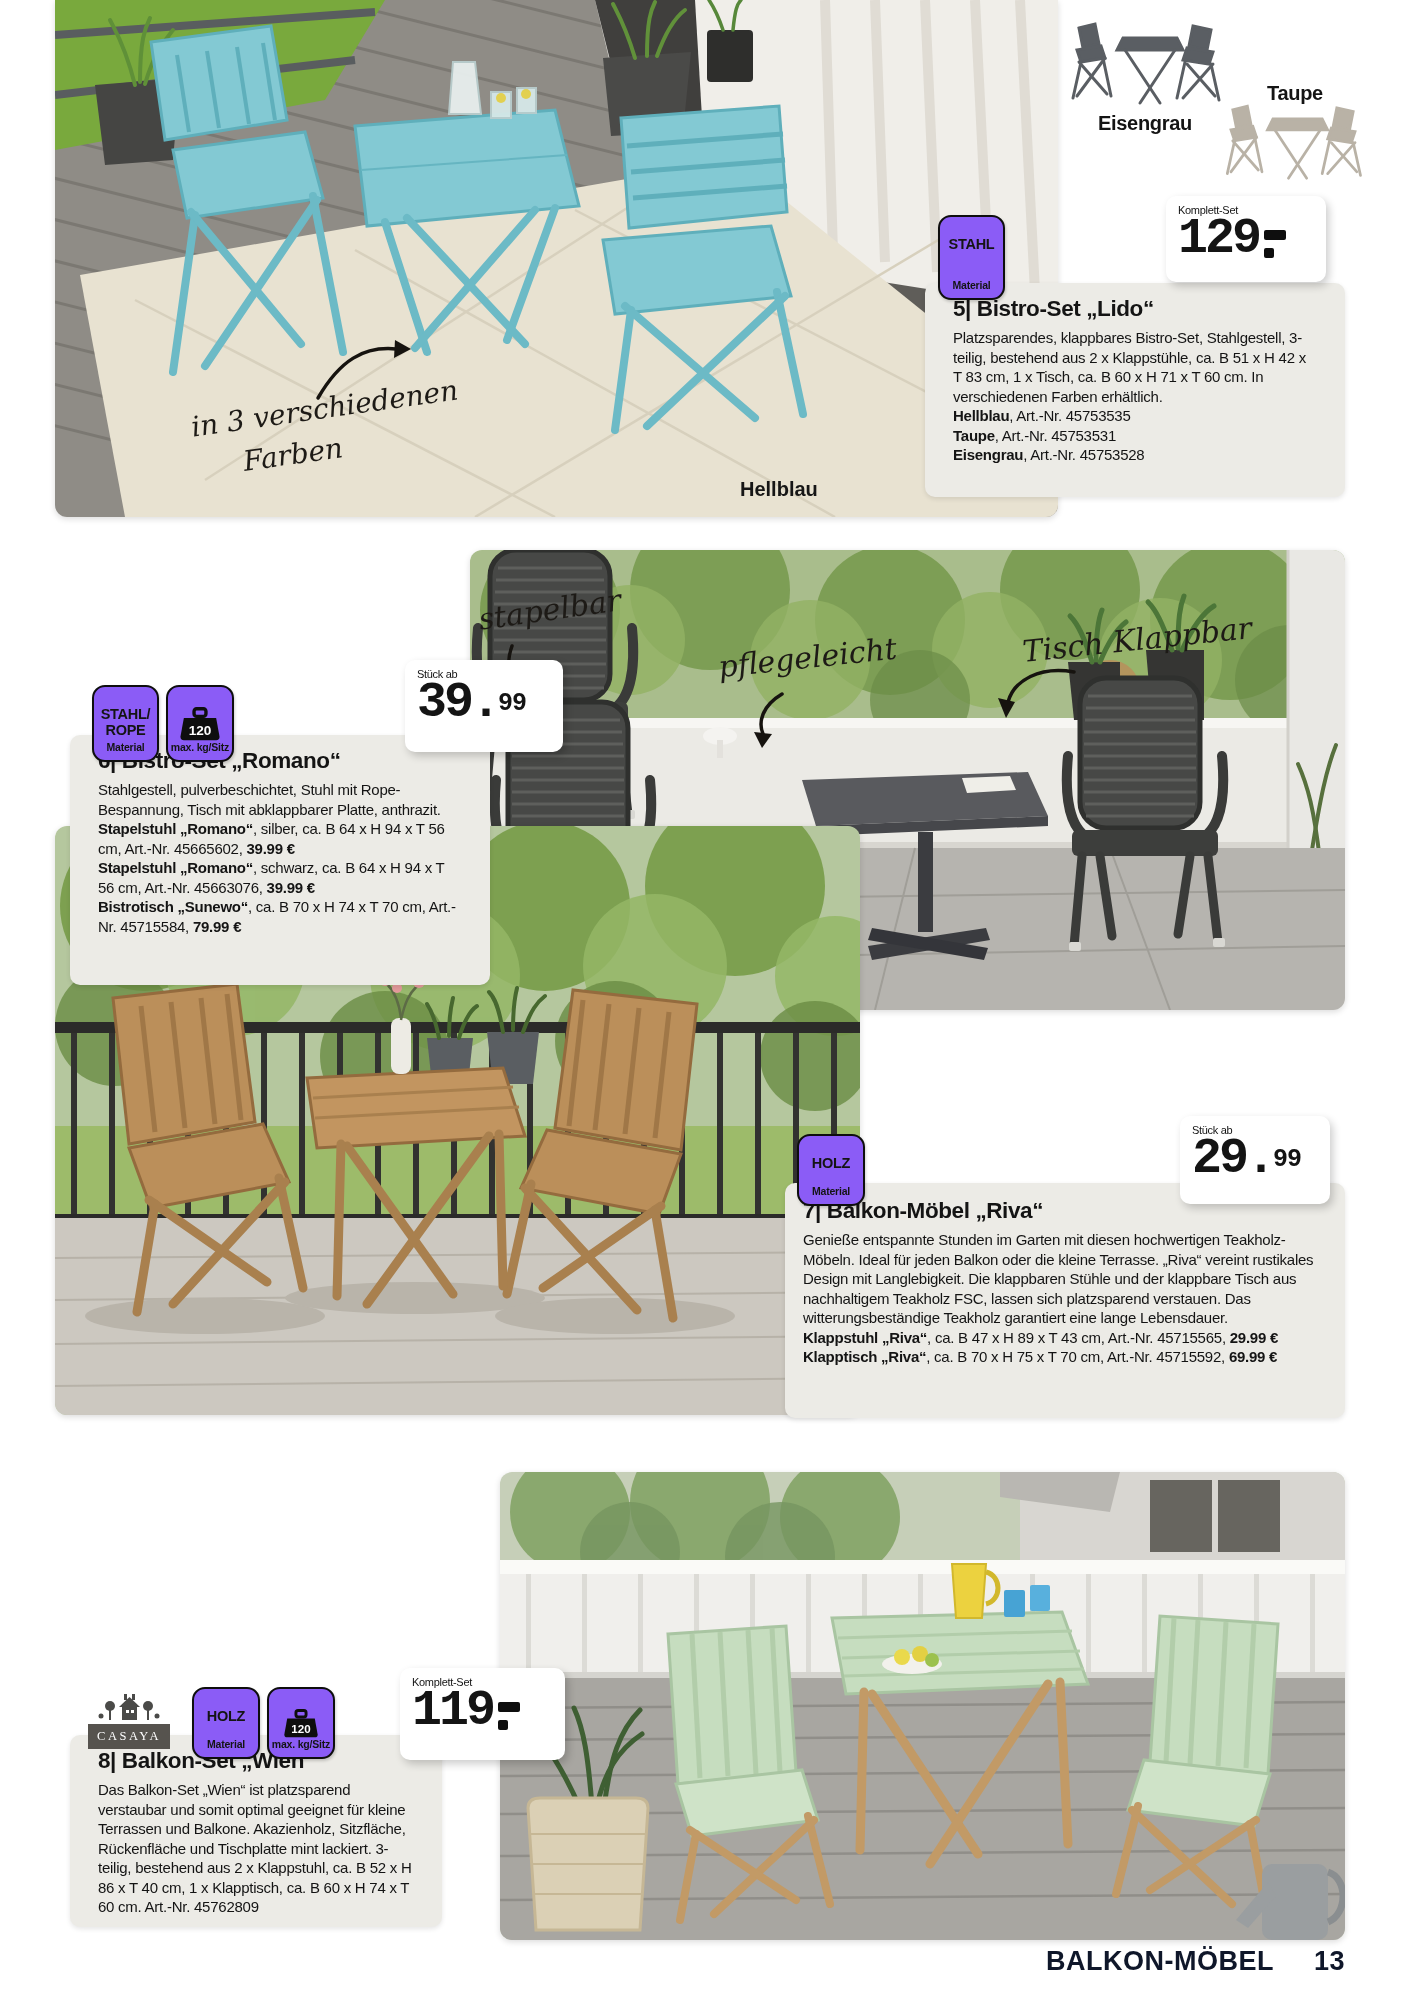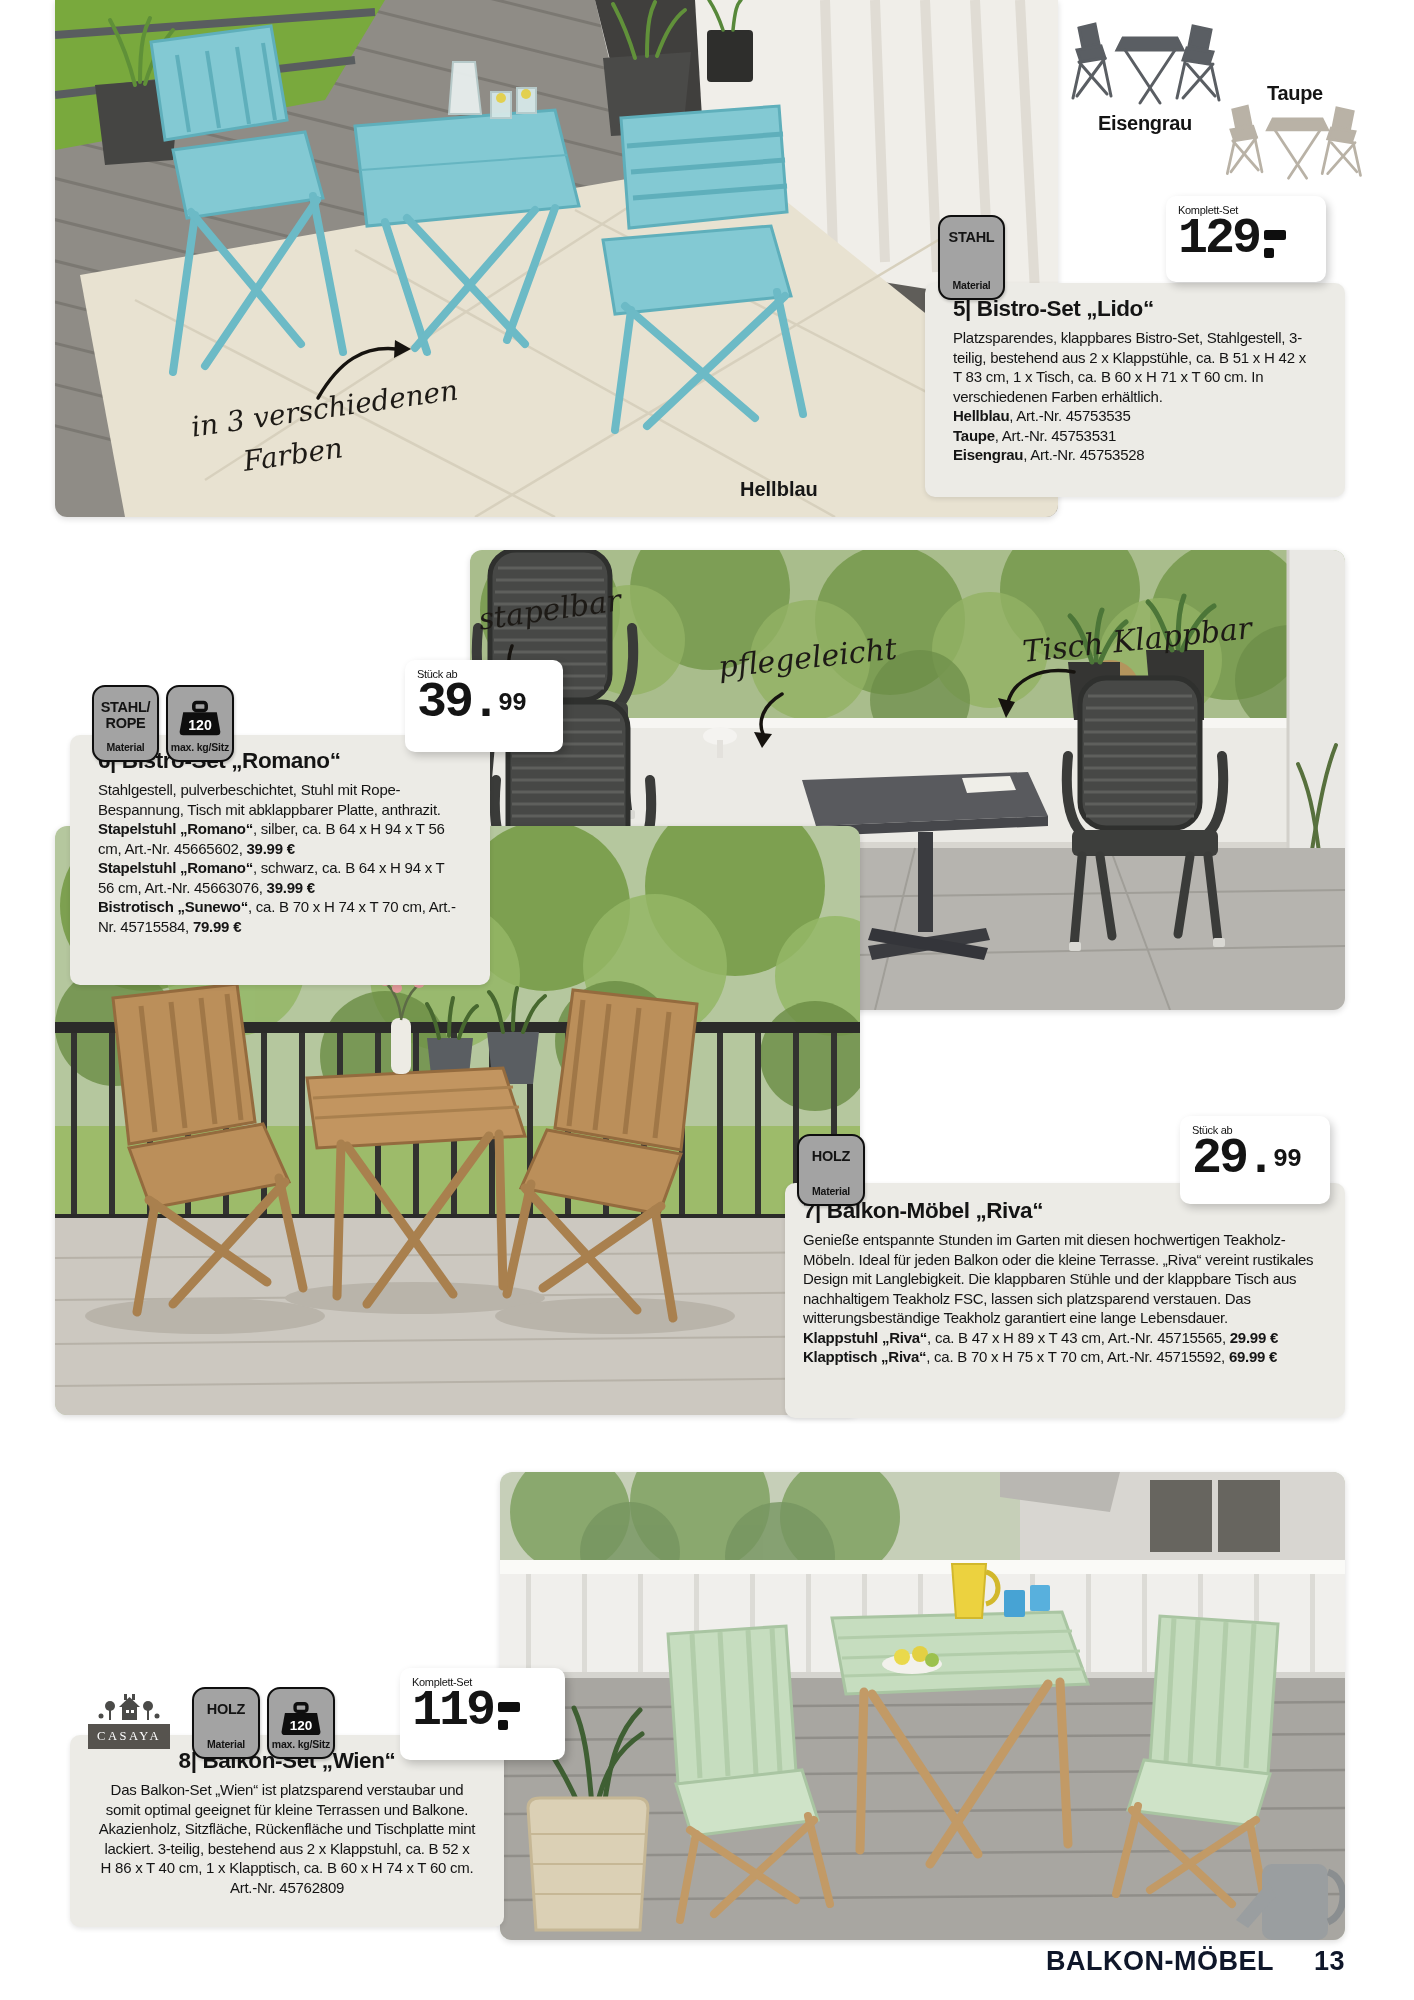"STAHL" .badge { background: #a3a3a3 -> #8b5cf6; padding: 13px 2px 7px -> 20px 2px 7px }
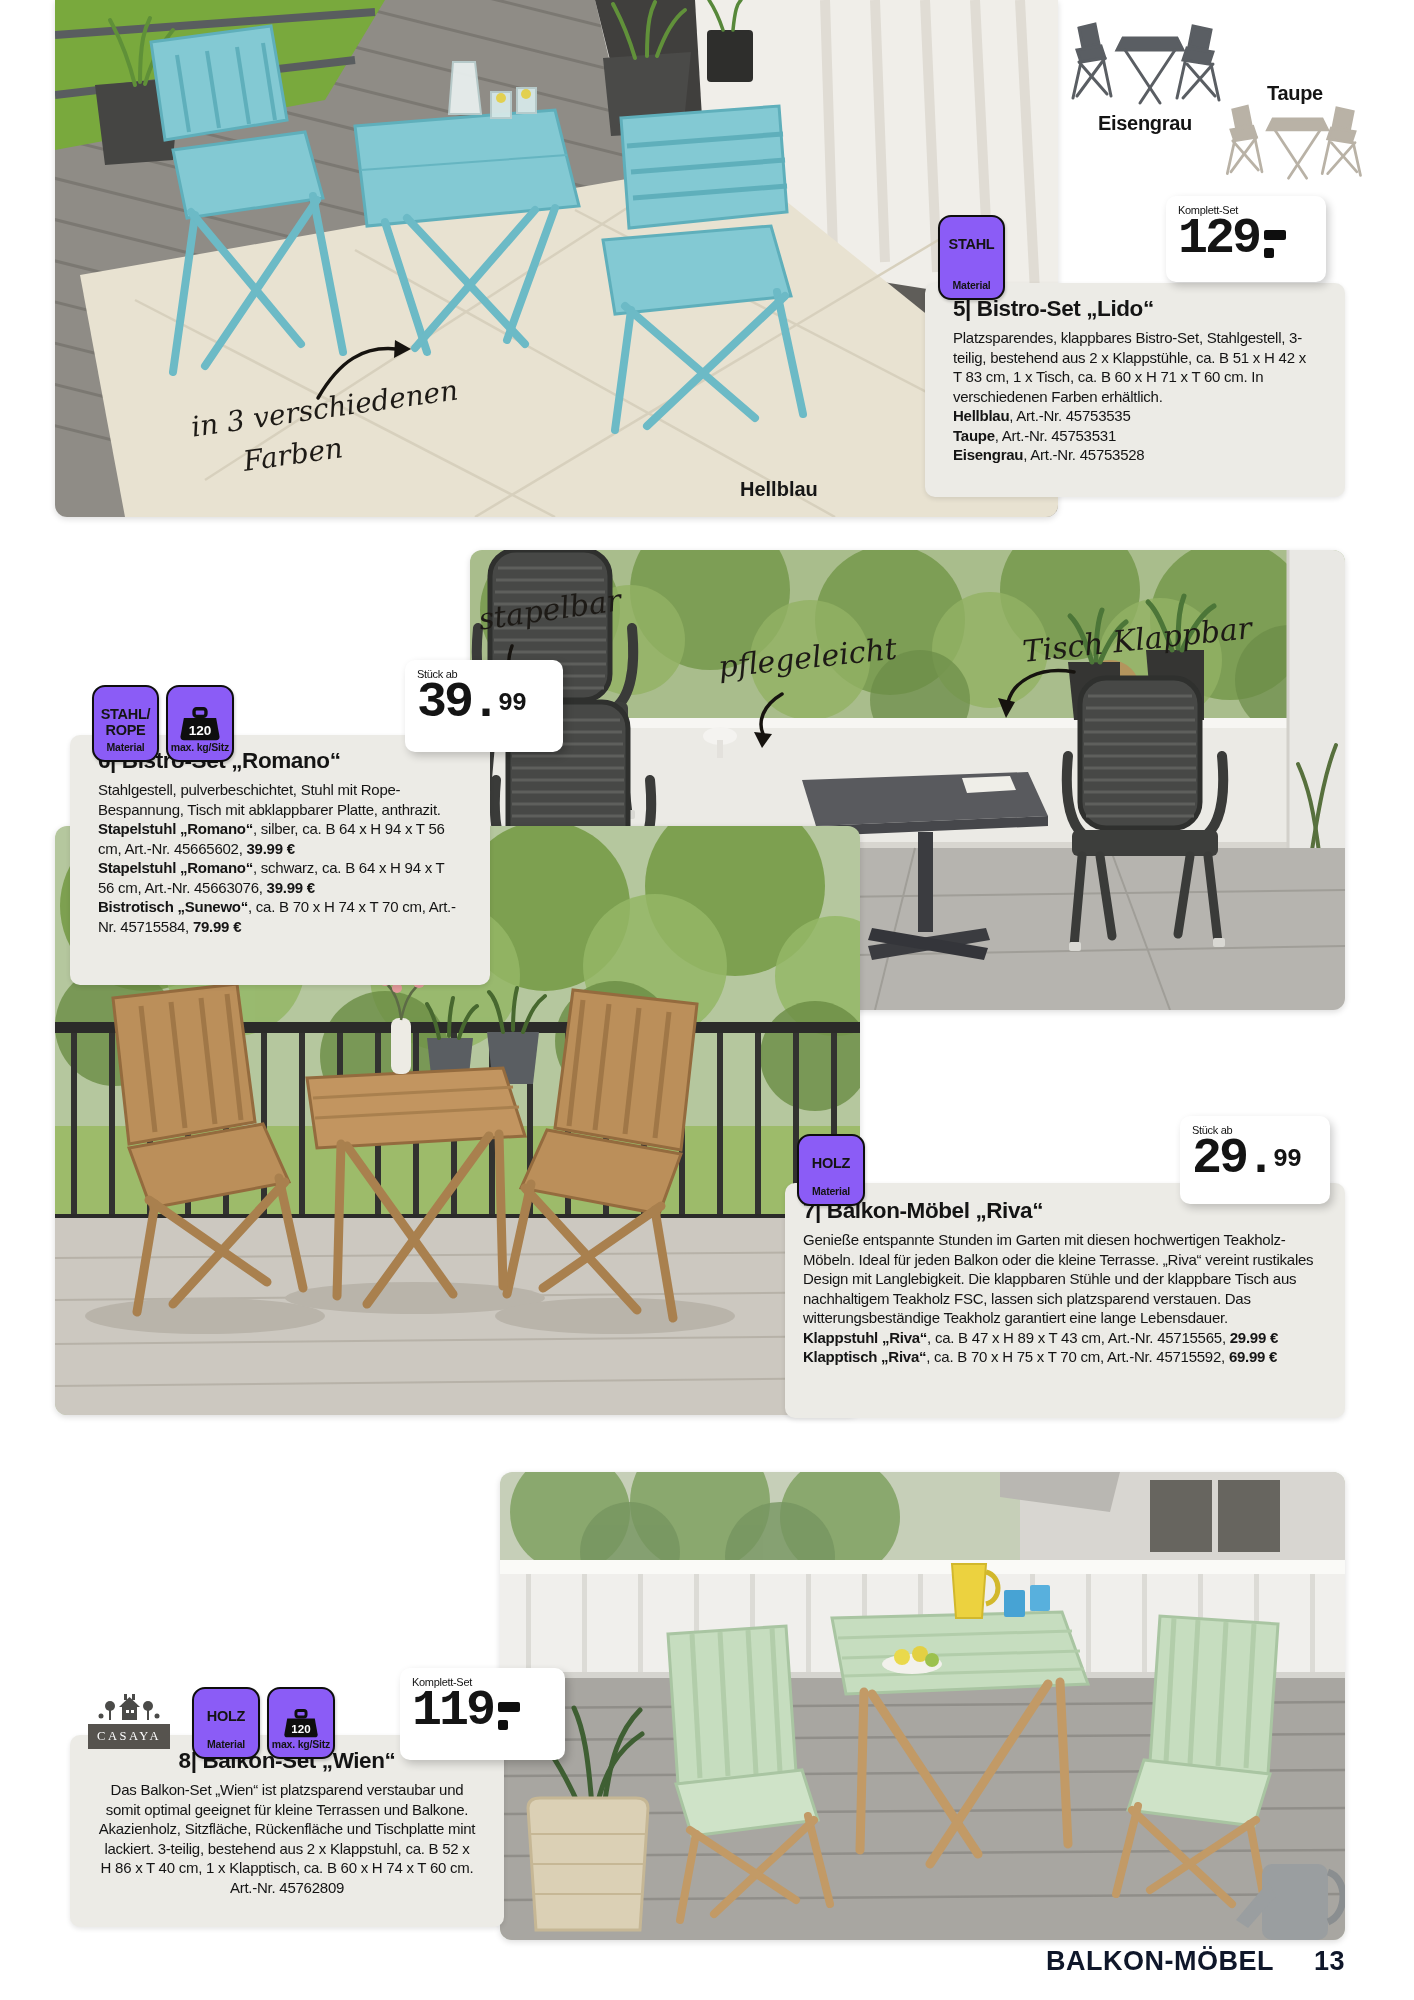"8| Balkon-Set „Wien“" div.info-card { text-align: center -> none; width: 434px -> 372px }
